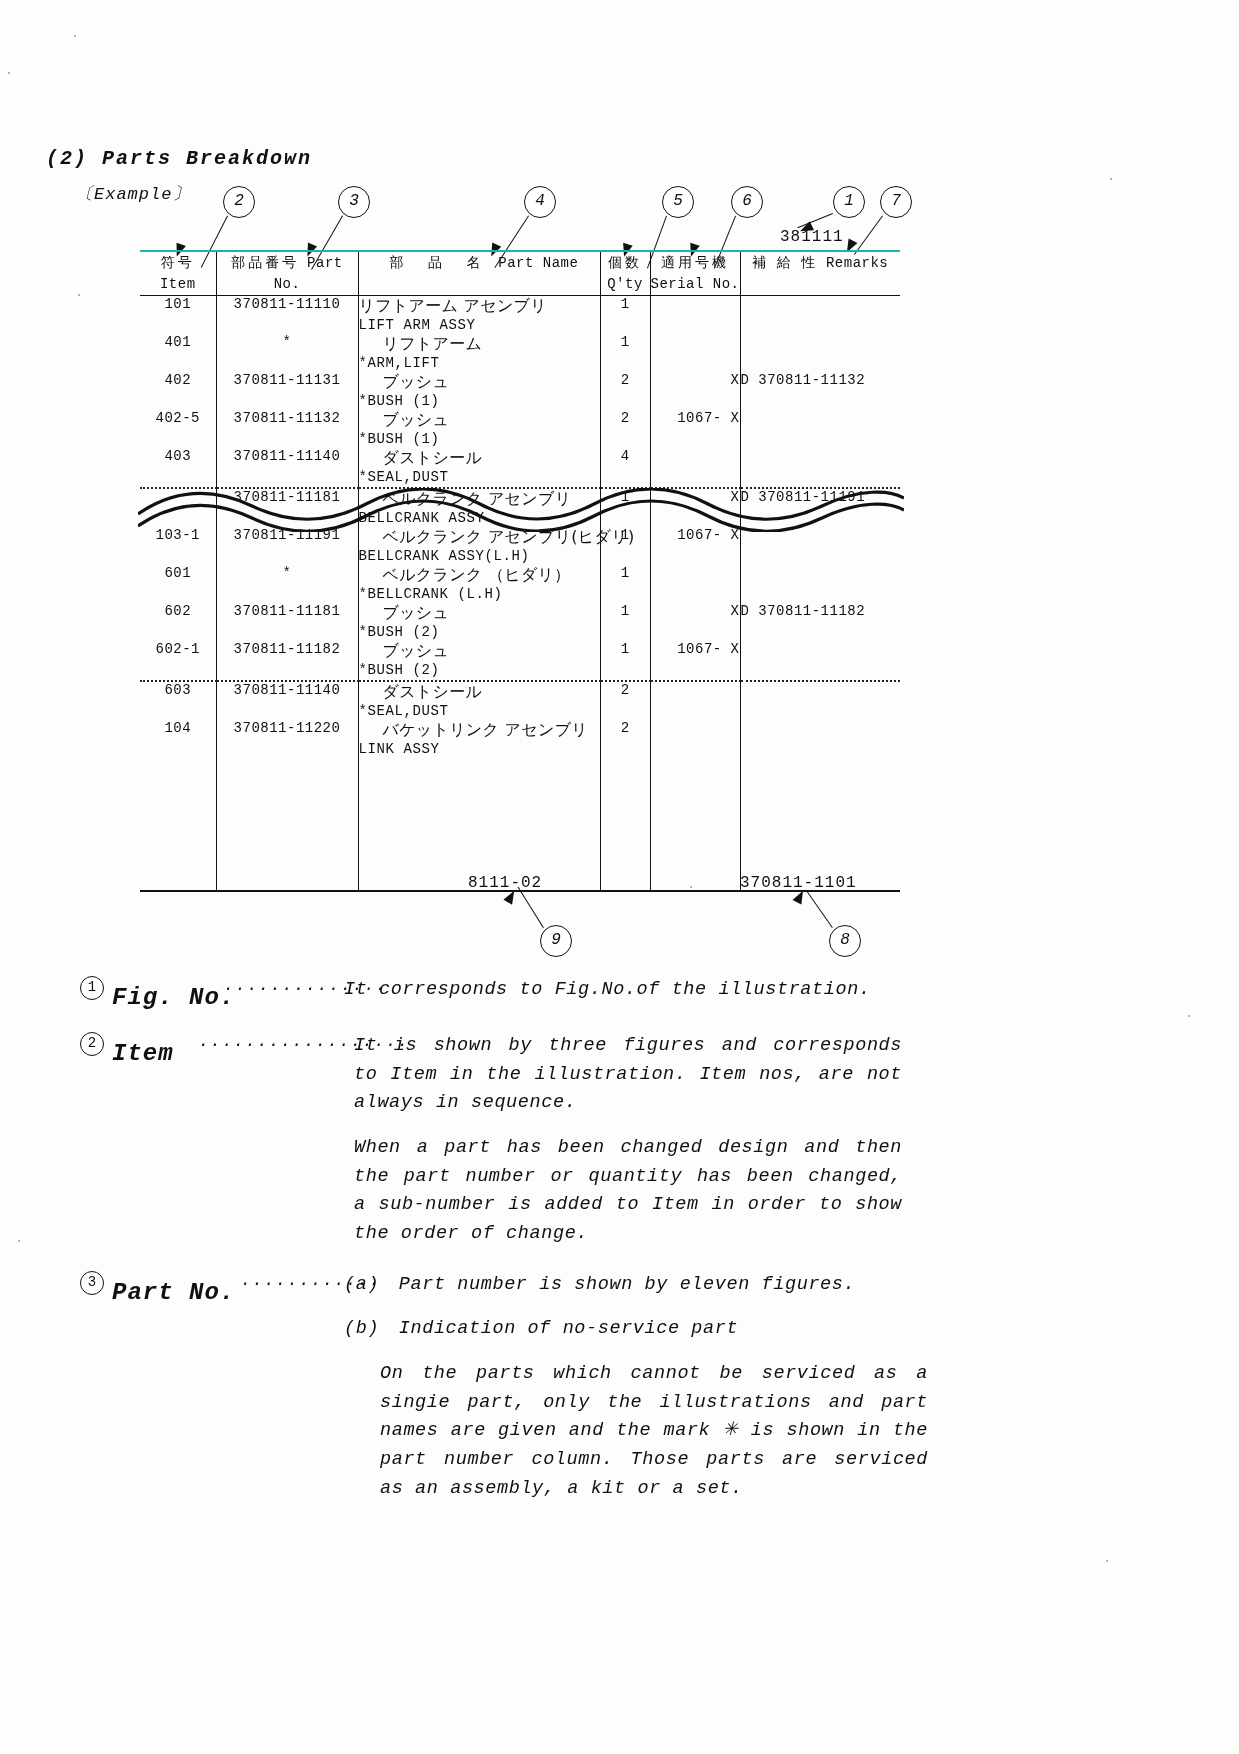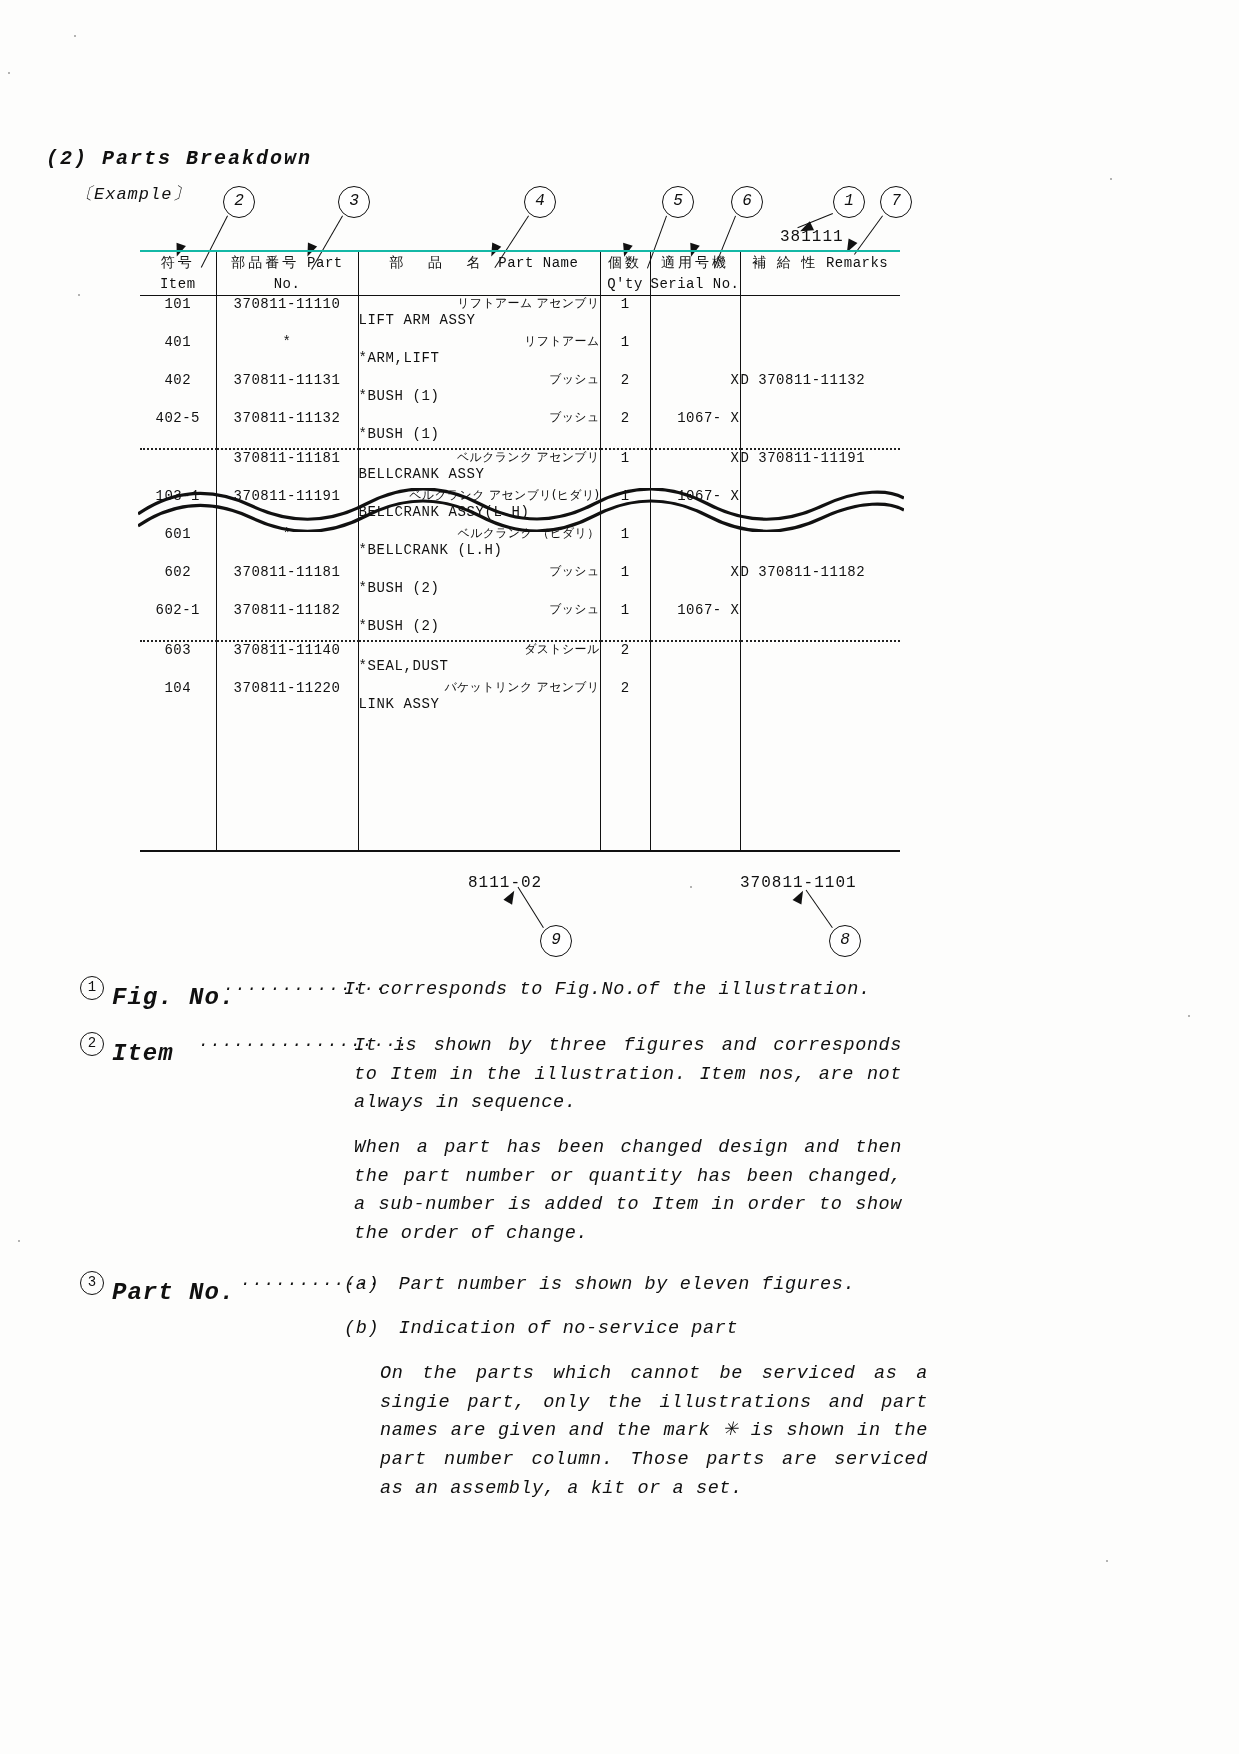"リフトアーム アセンブリ" .kana { font-size: 12px -> 16px; text-align: right -> none }
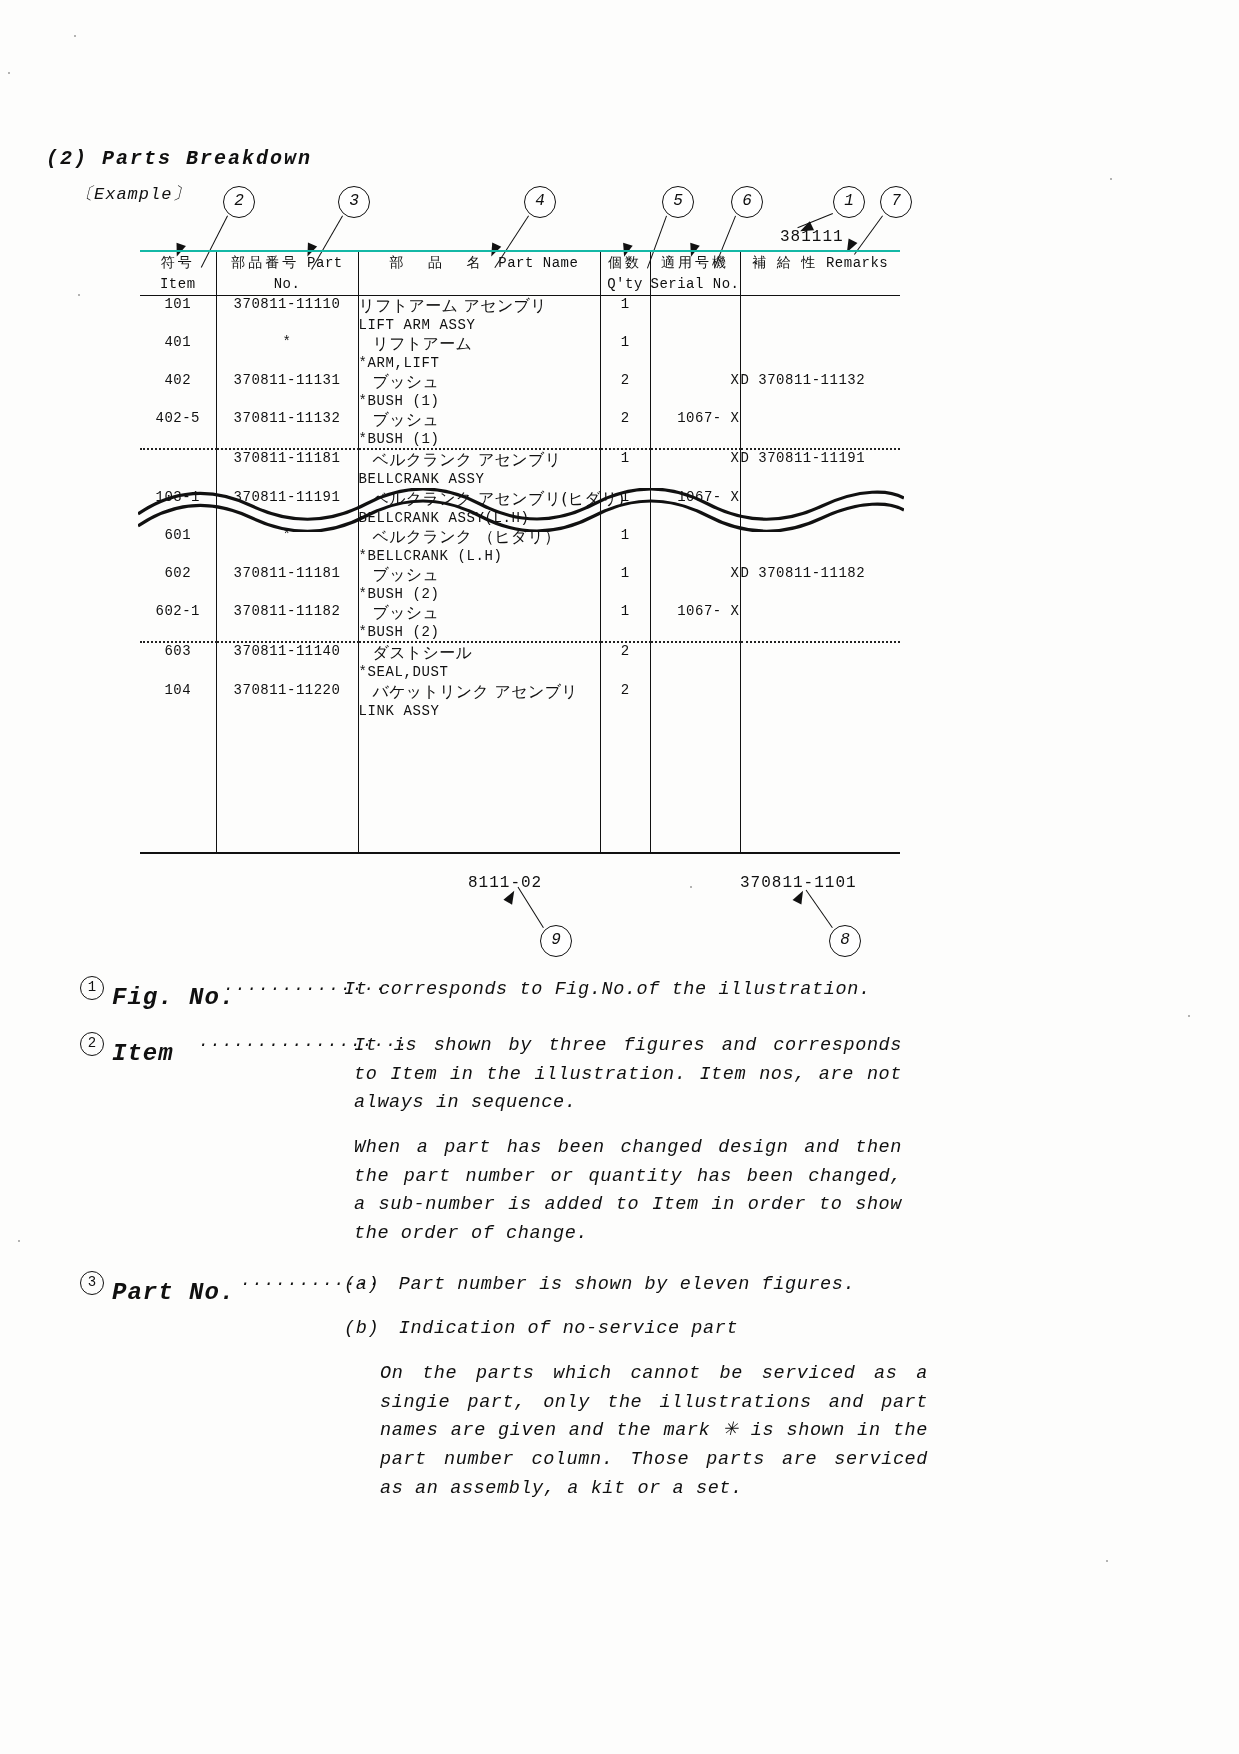"リフトアーム" .kana.ind { padding-left: 14px -> 24px }
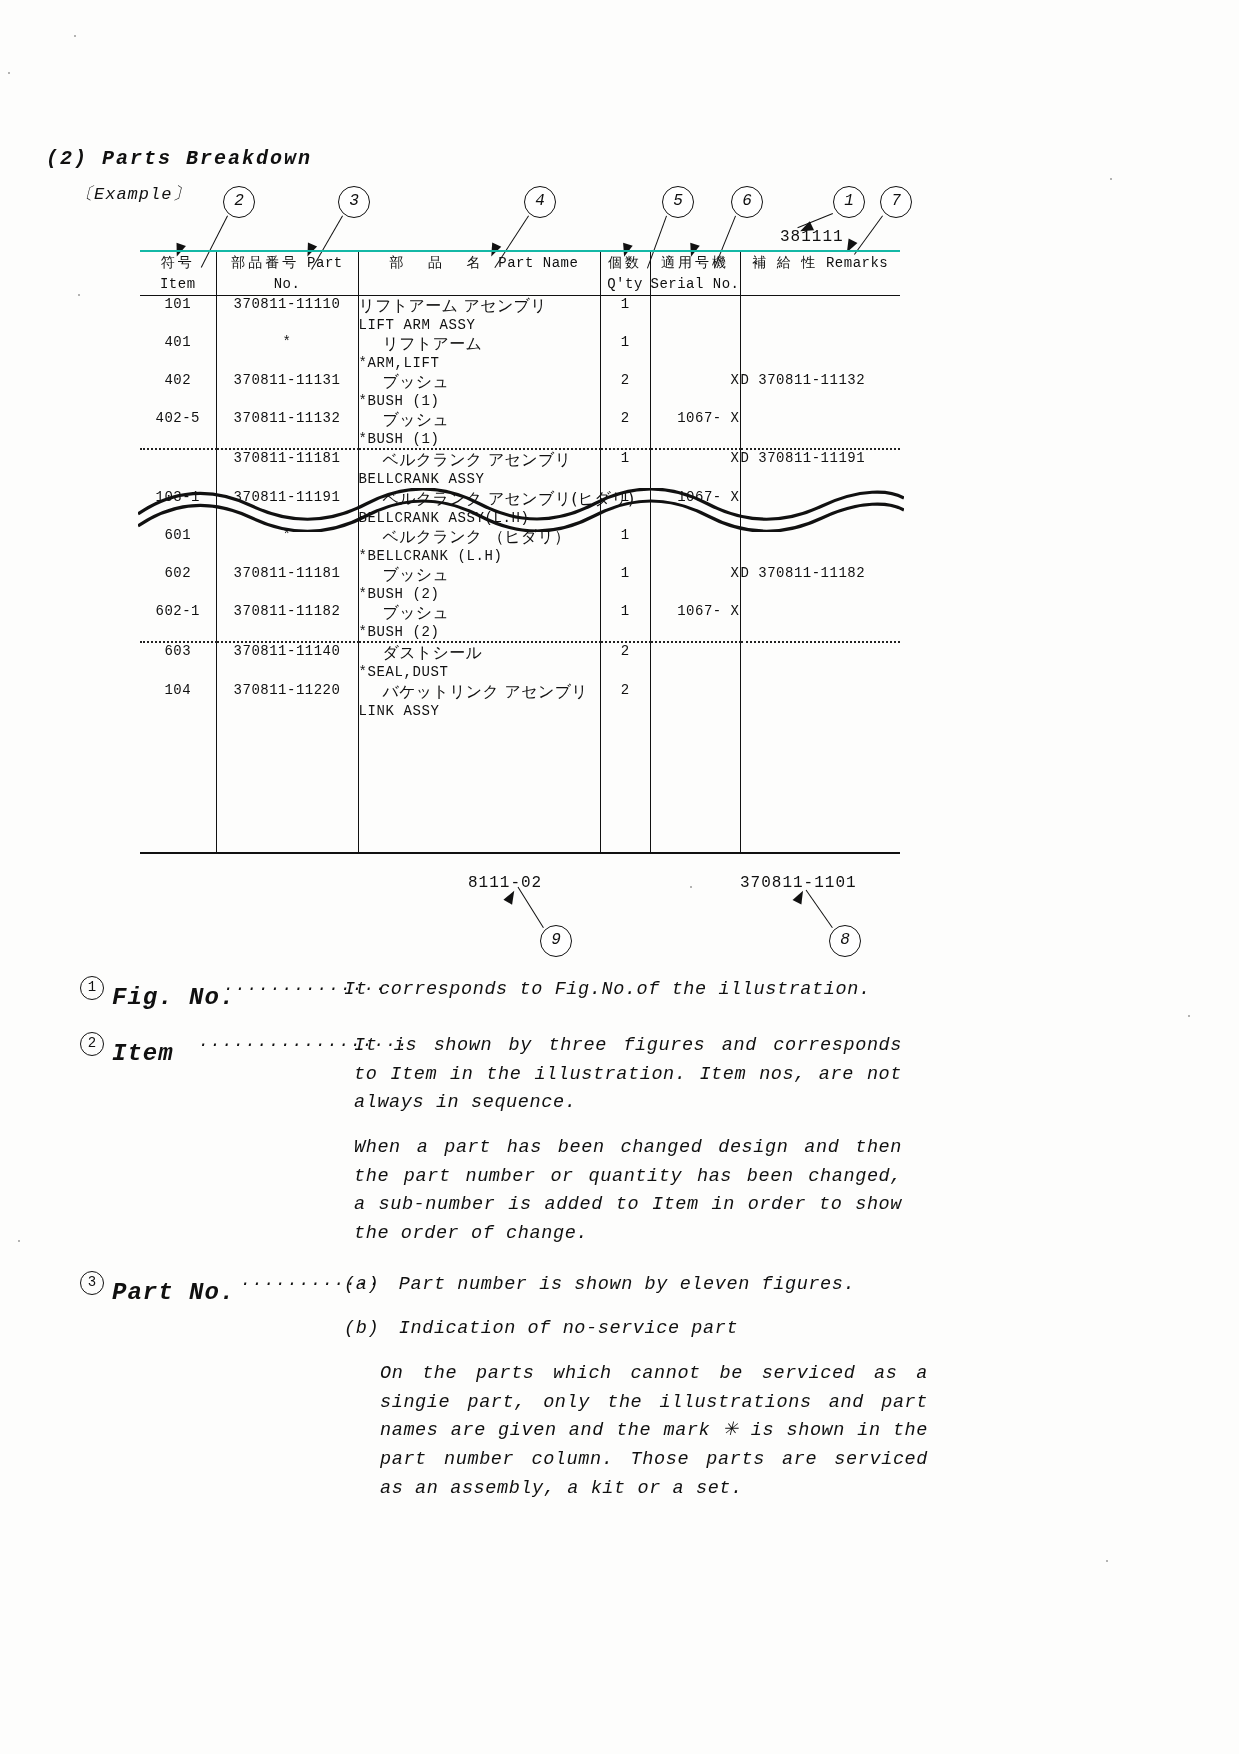"403" tr.row { html: none -> <tr> <td>403</td> <td>370811-11140</td> <td> <span>ダストシール</span> <span>*SEAL,DUST</span> </td> <td>4</td> <td></td> <td></td> </tr> }
